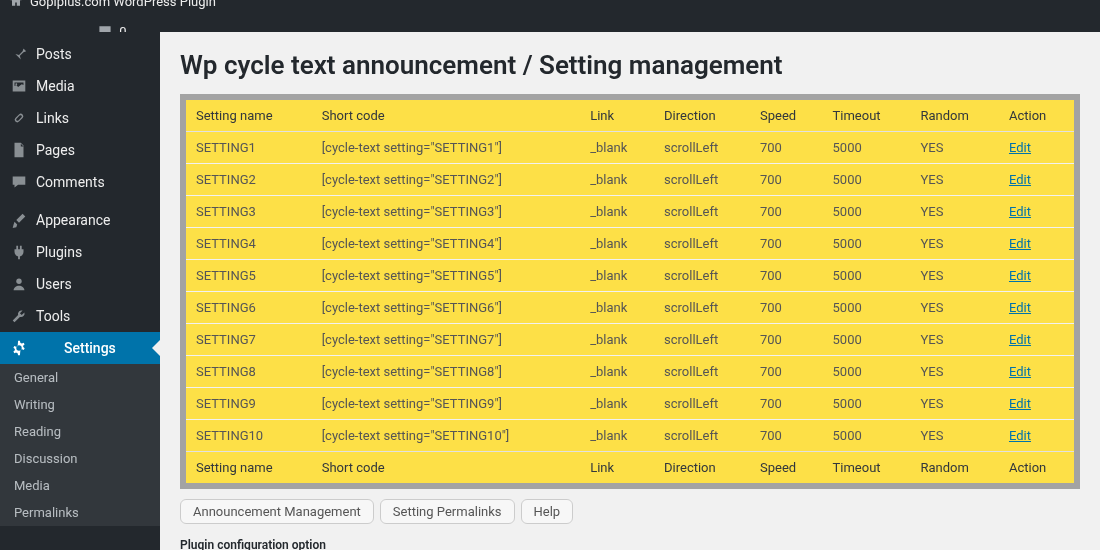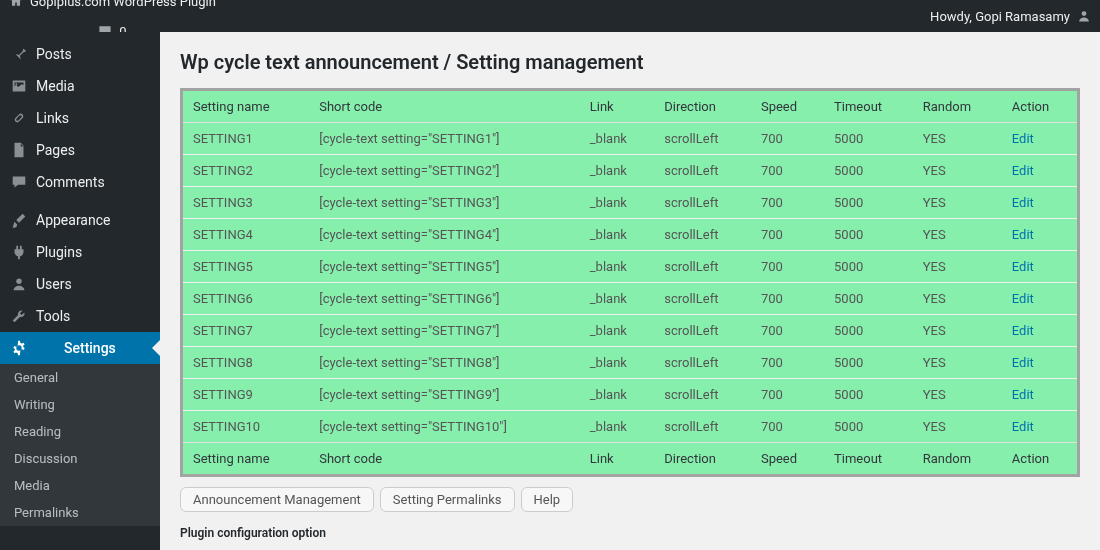"Howdy, Gopi Ramasamy" div.adminbar-right { html: <div> <span> <span>Howdy, Gopi Ramasamy</span> <svg> <use></use> </svg> </span> </div> -> none }
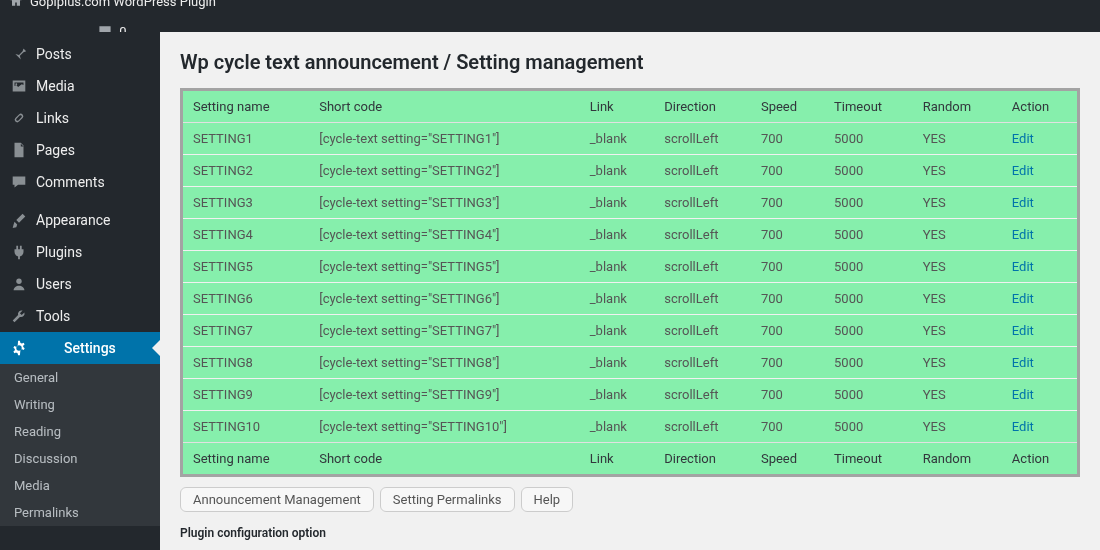"Wp cycle text announcement /" .page-title { font-size: 20px -> 26px }
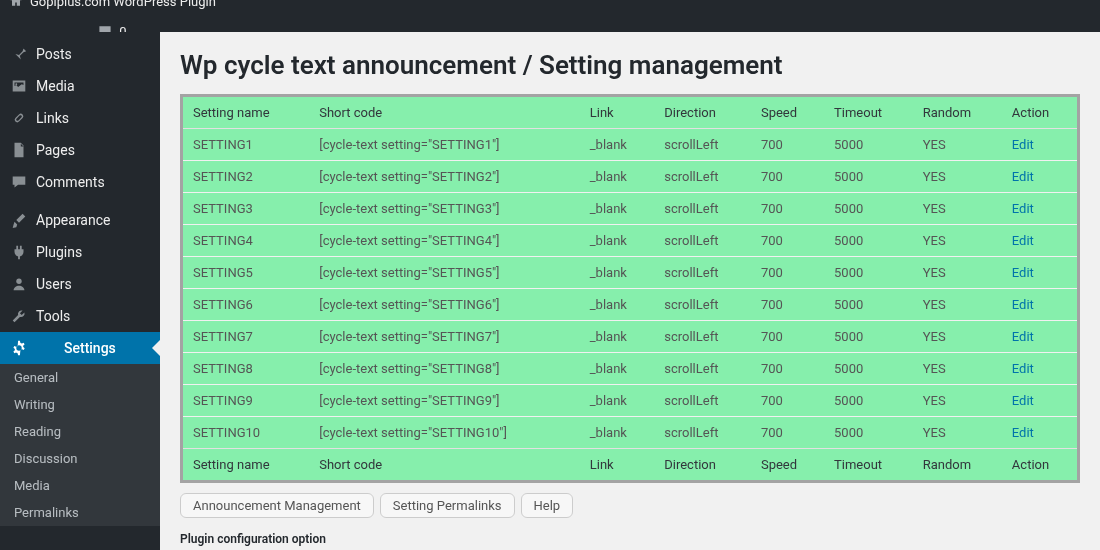"Setting name" table.settings { background: #86efac -> #fde047; border: 3px solid #a3a3a3 -> 6px solid #a3a3a3 }
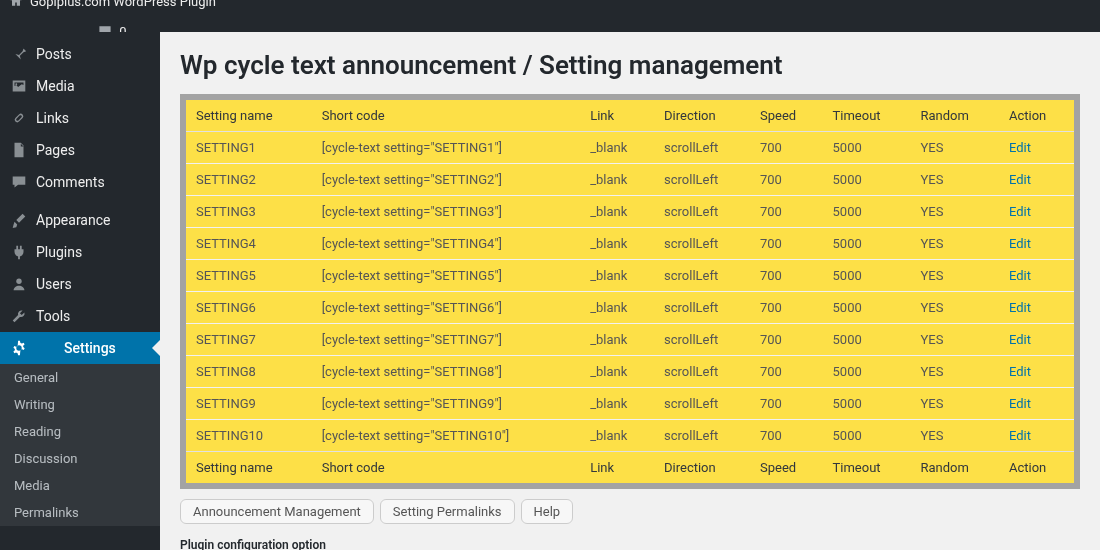"Edit" .edit-link { text-decoration: none -> underline }
